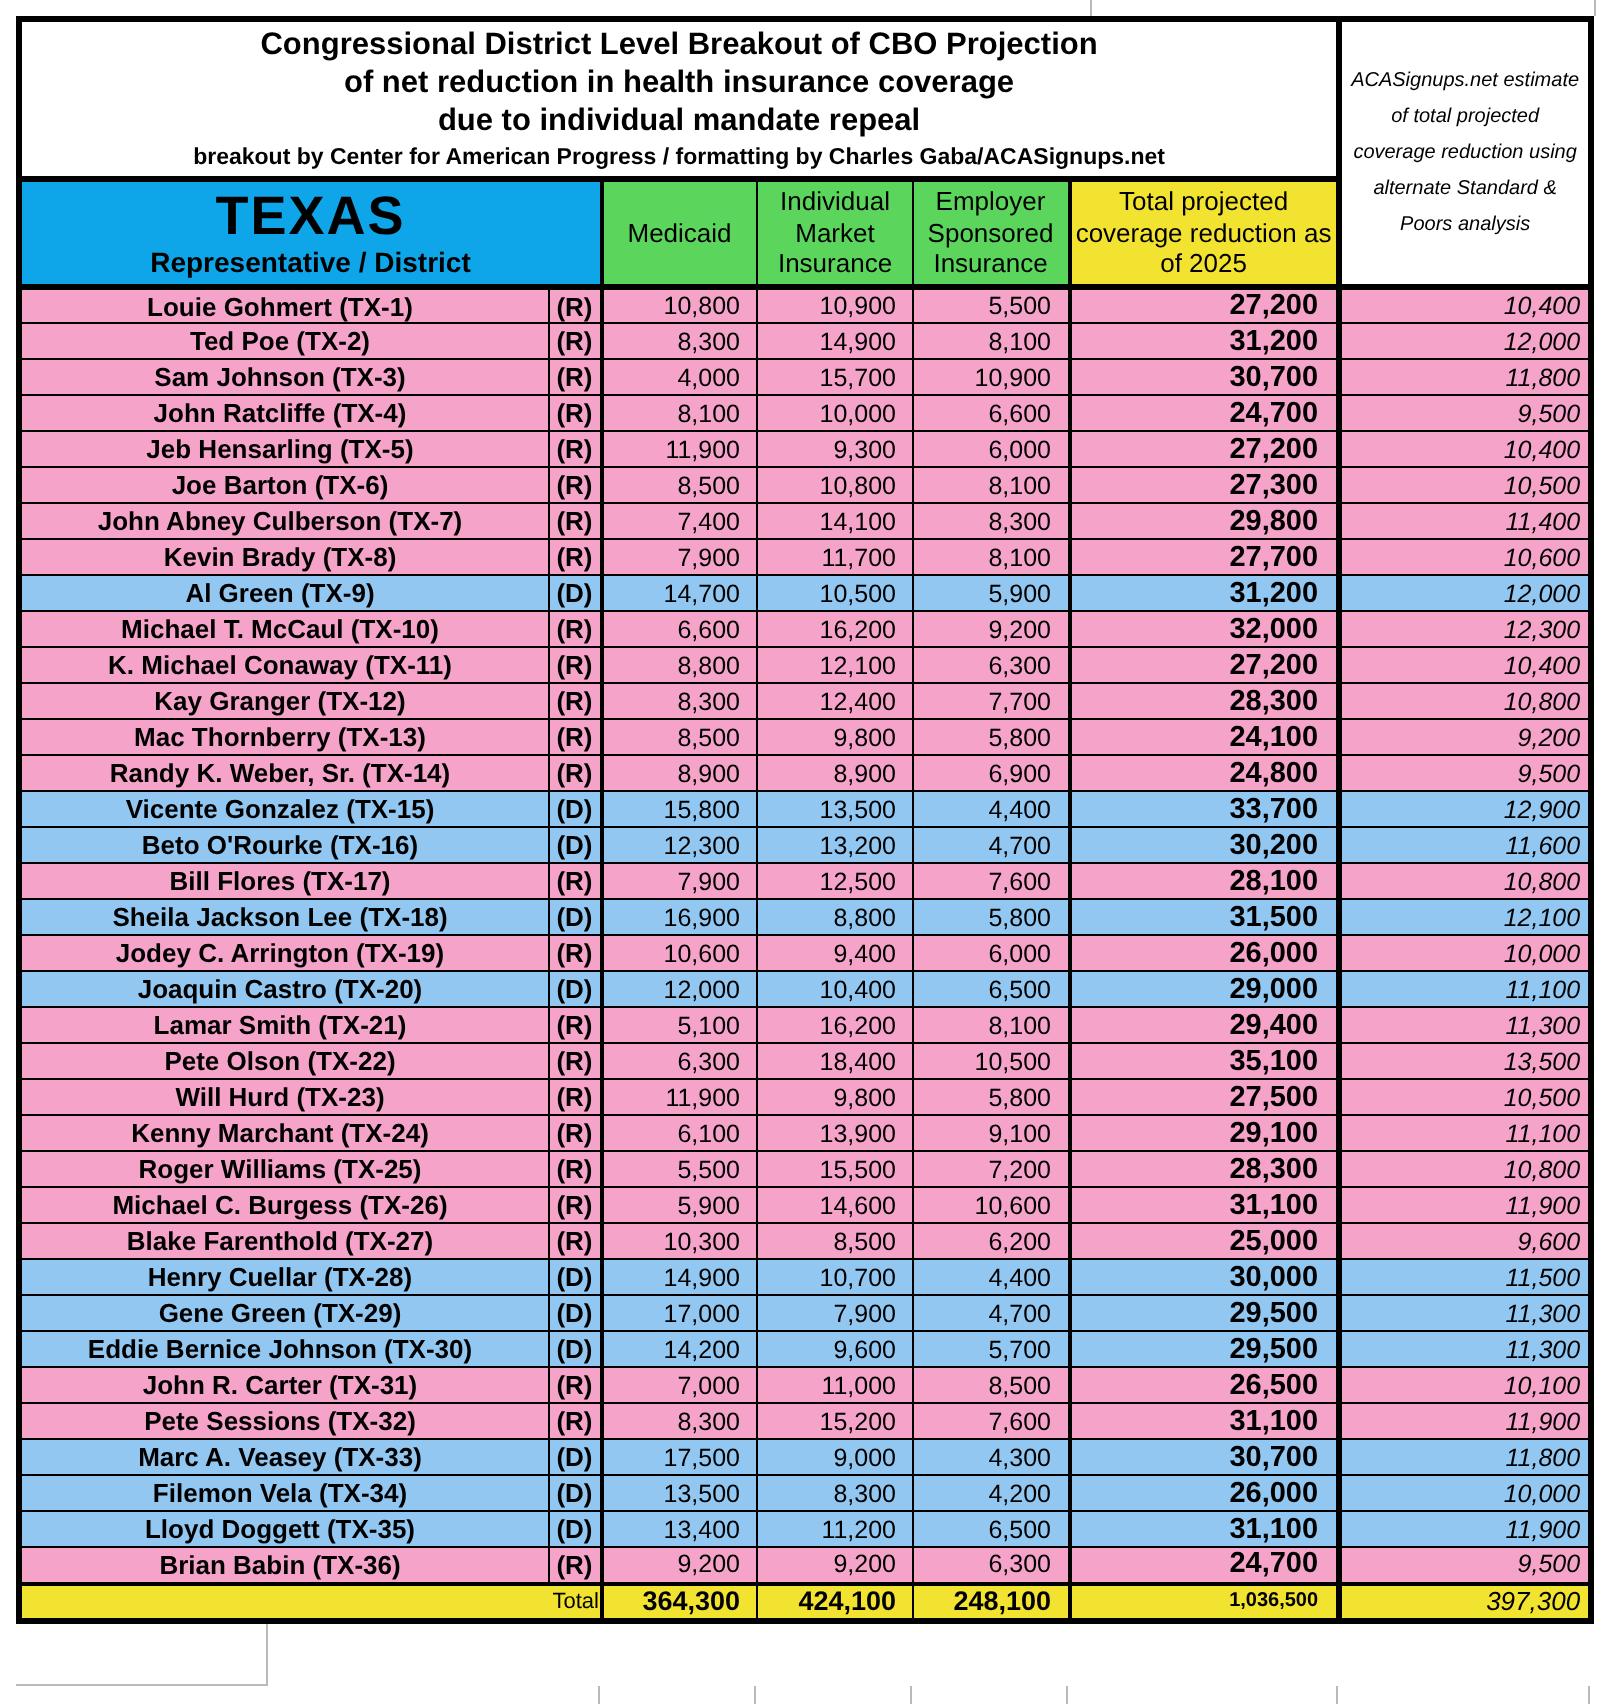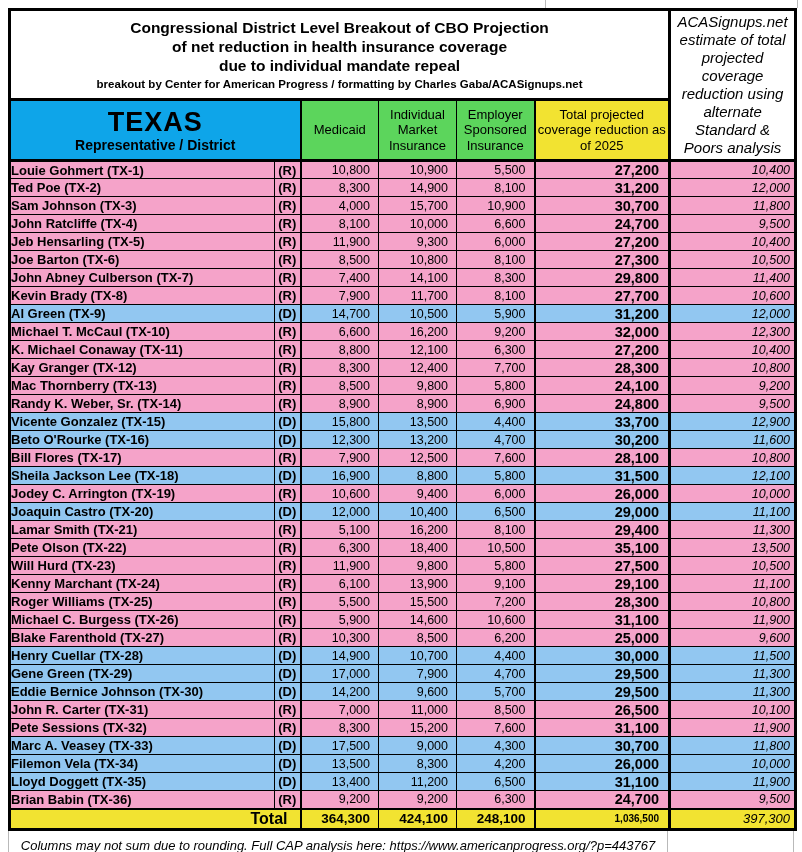"ACASignups.net estimate of total" .sidenote { font-size: 15px -> 10px }
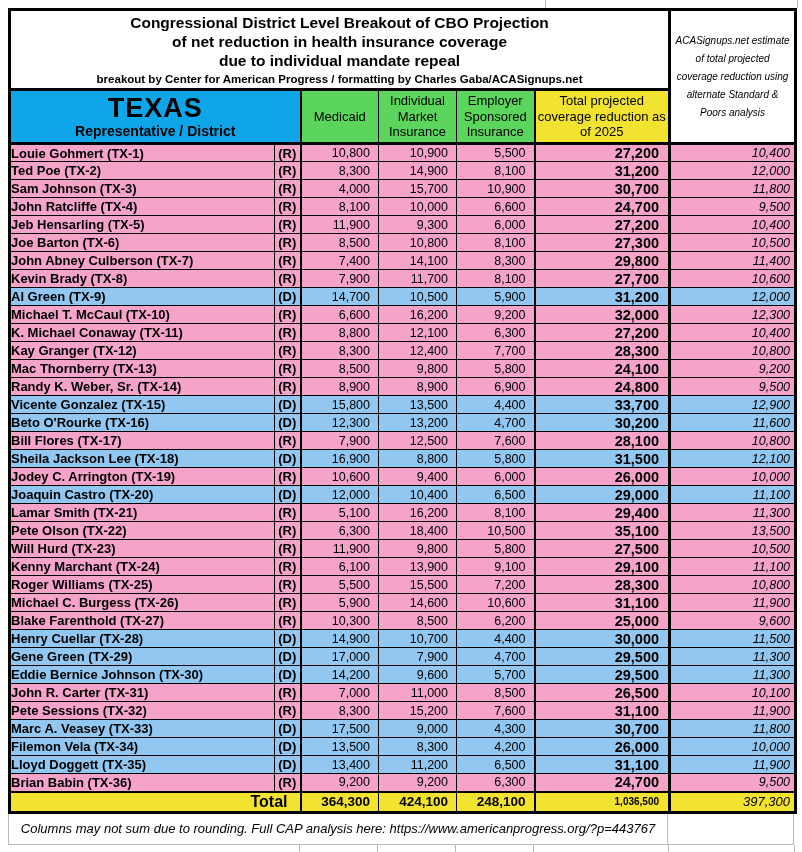"Louie Gohmert (TX-1)" td.name { text-align: left -> center }
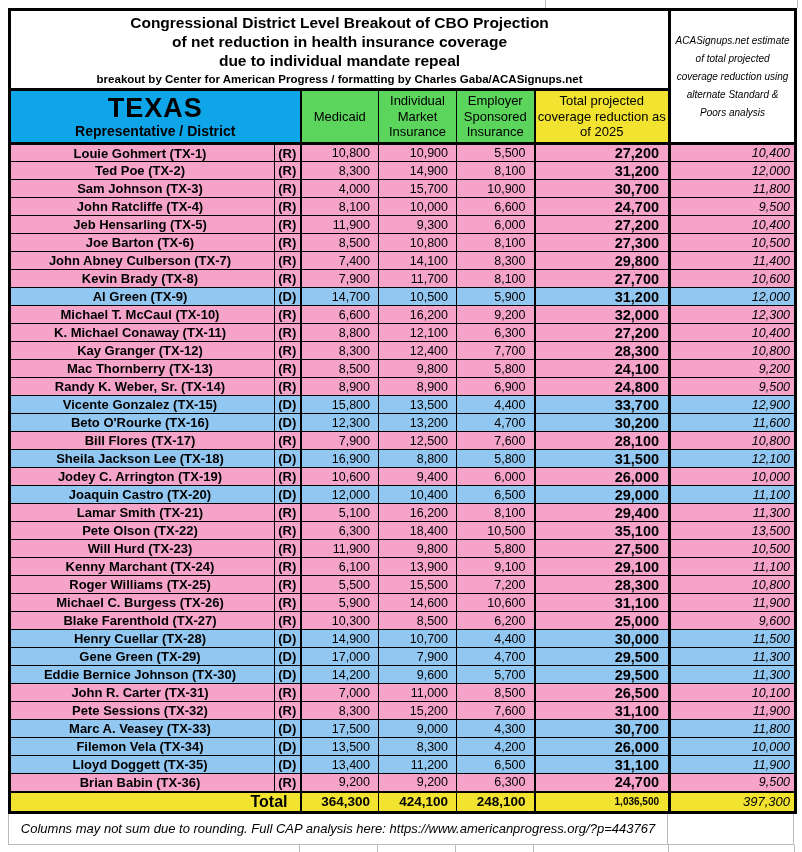"Total" .total-row .total-label { font-size: 16px -> 11px; font-weight: bold -> normal; padding-right: 12px -> 0 }
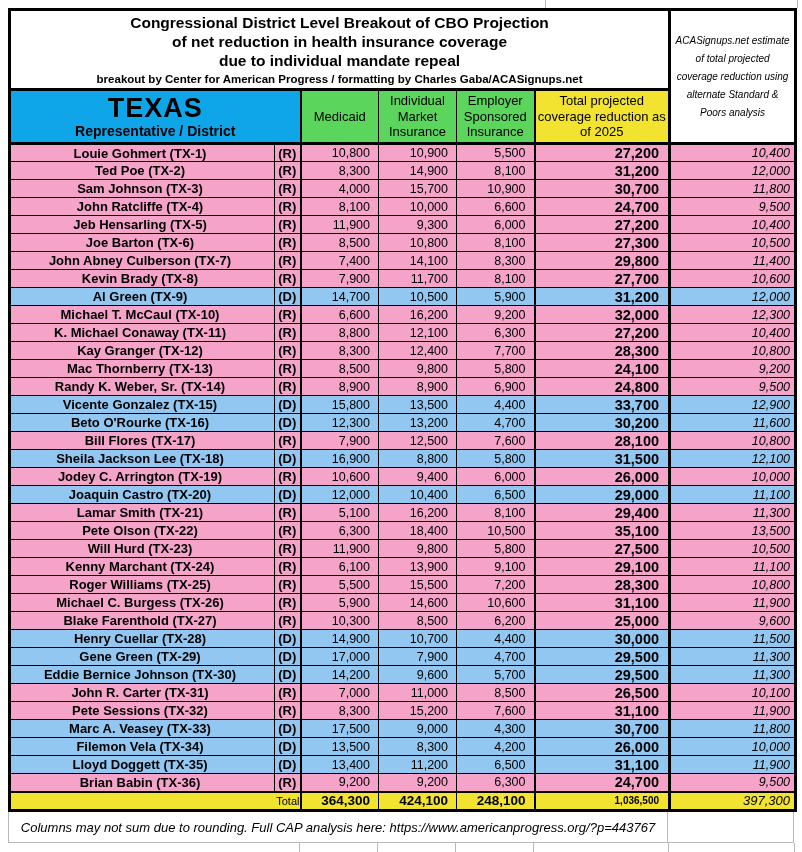"Columns may not sum due" div { html: <div>Columns may not sum due to rounding. Full CAP analysis here: https://www.americanprogress.org/?p=443767</div> -> none }
